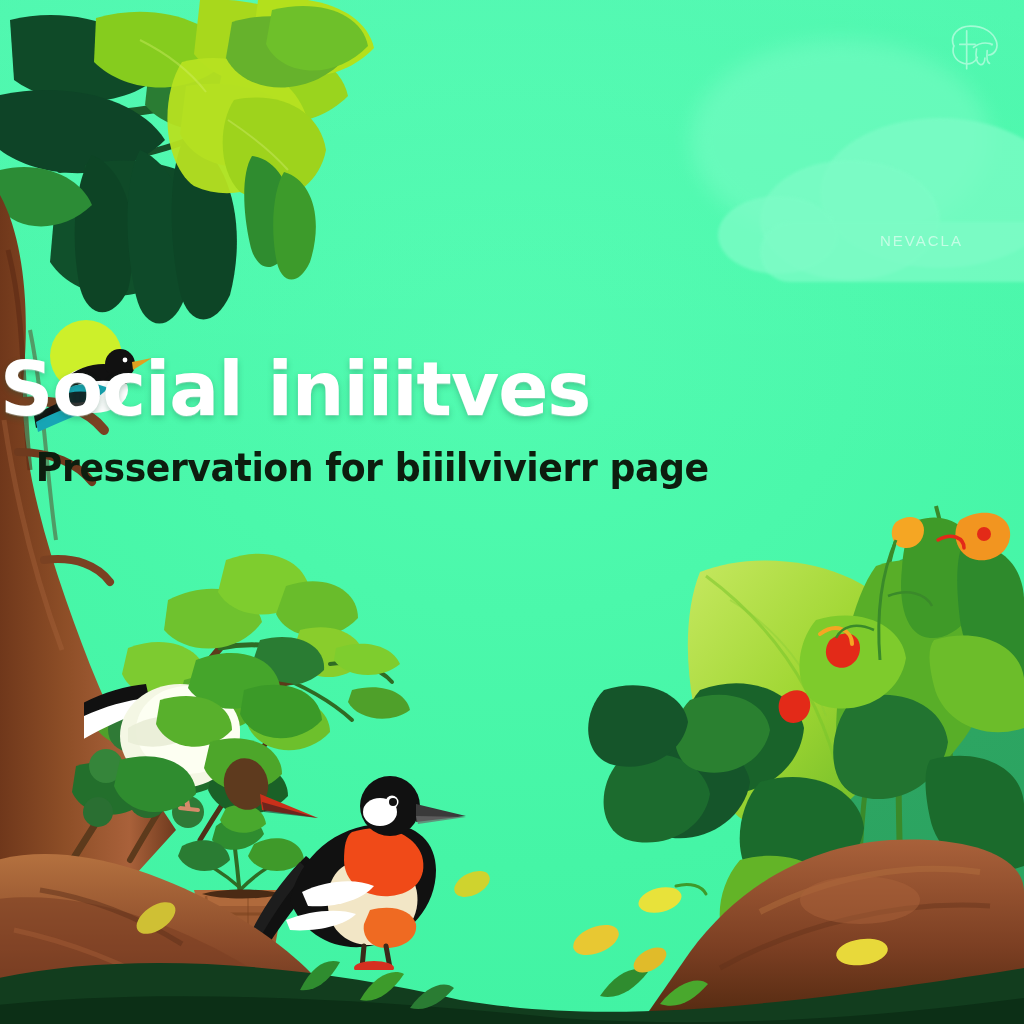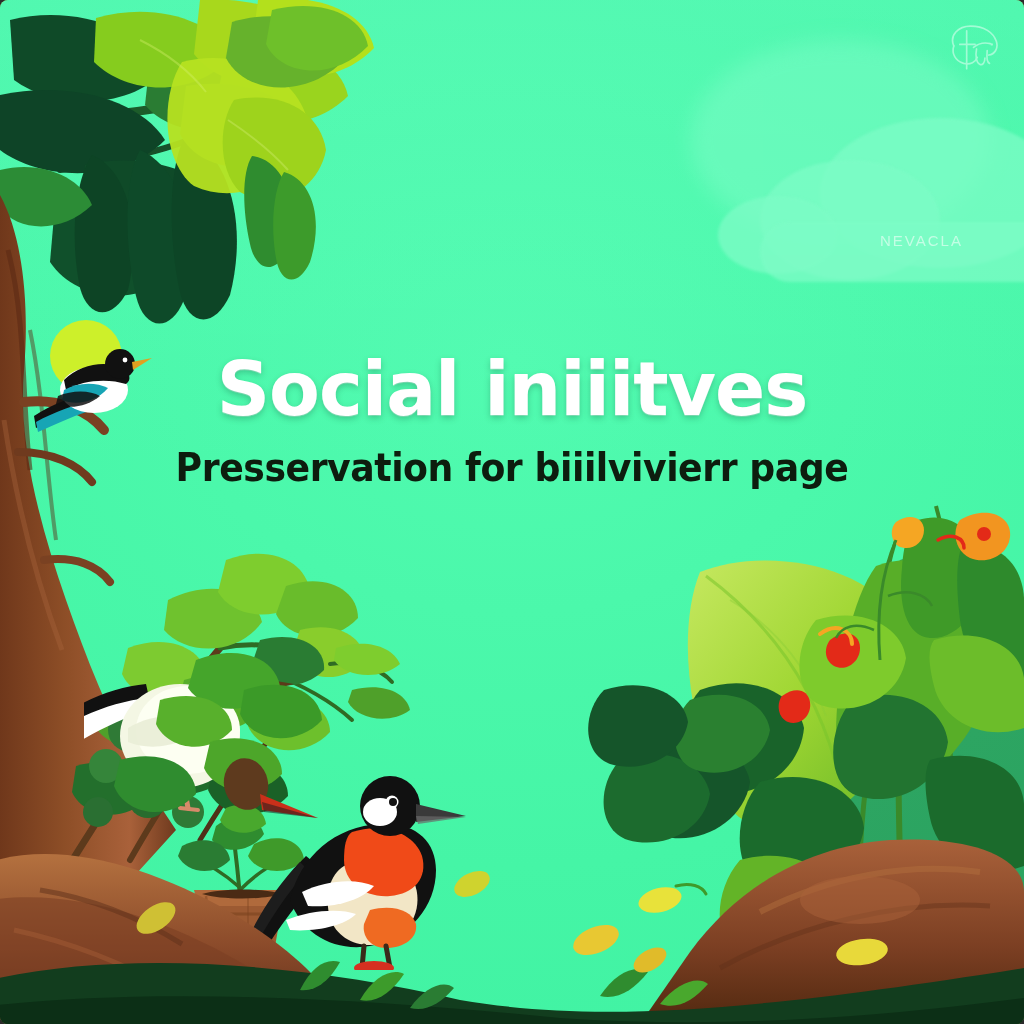"NEVACLA" #poster { border-radius: 8px -> none }
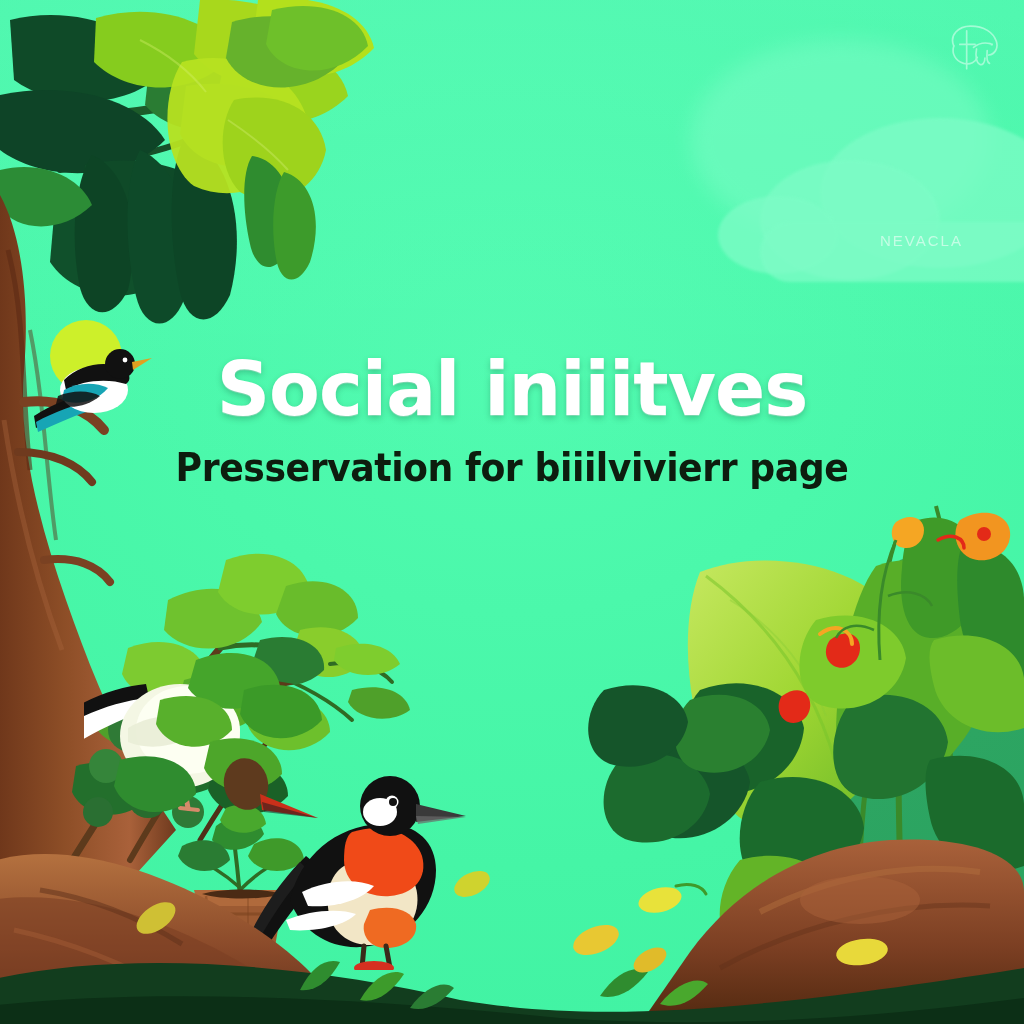"Social iniiitves" .headline-block { text-align: center -> none }
